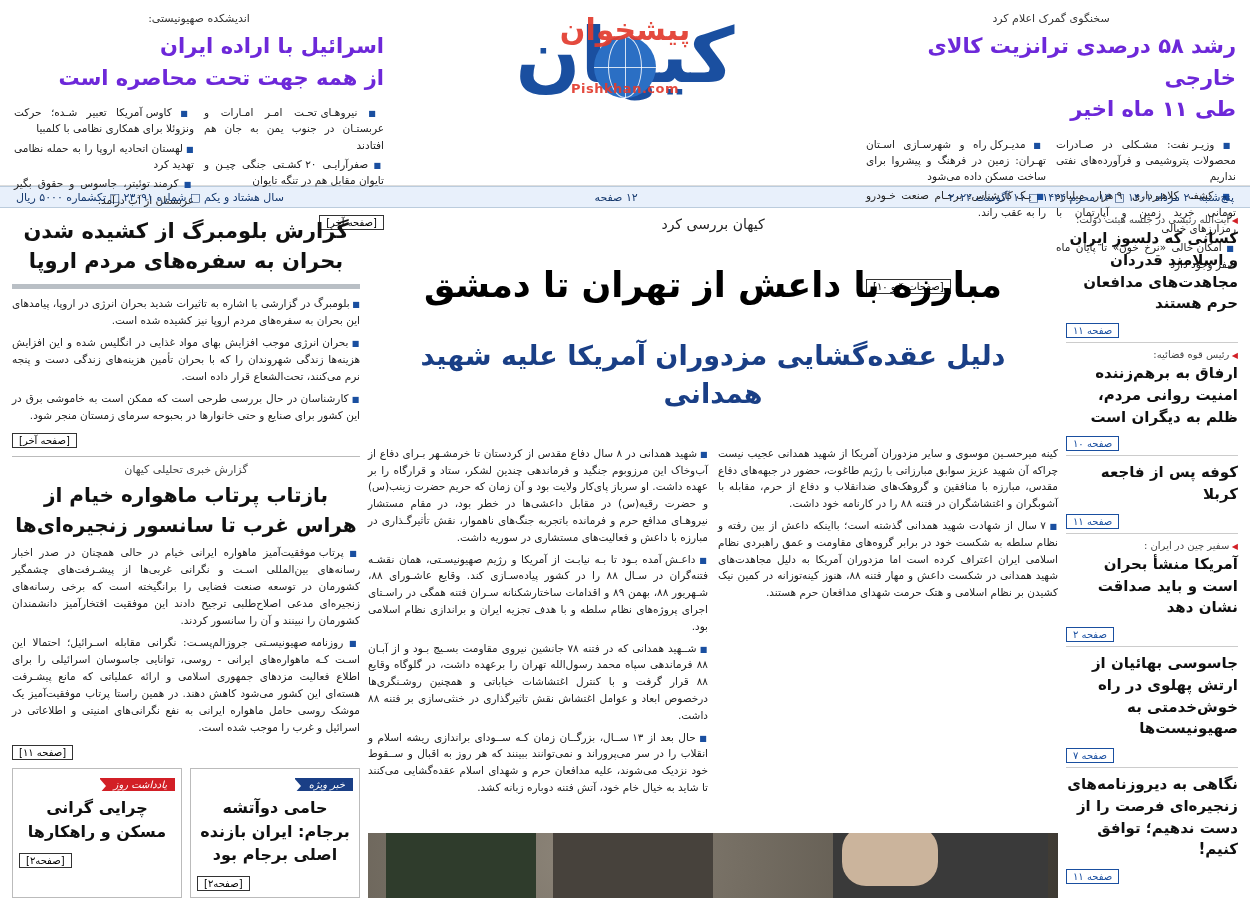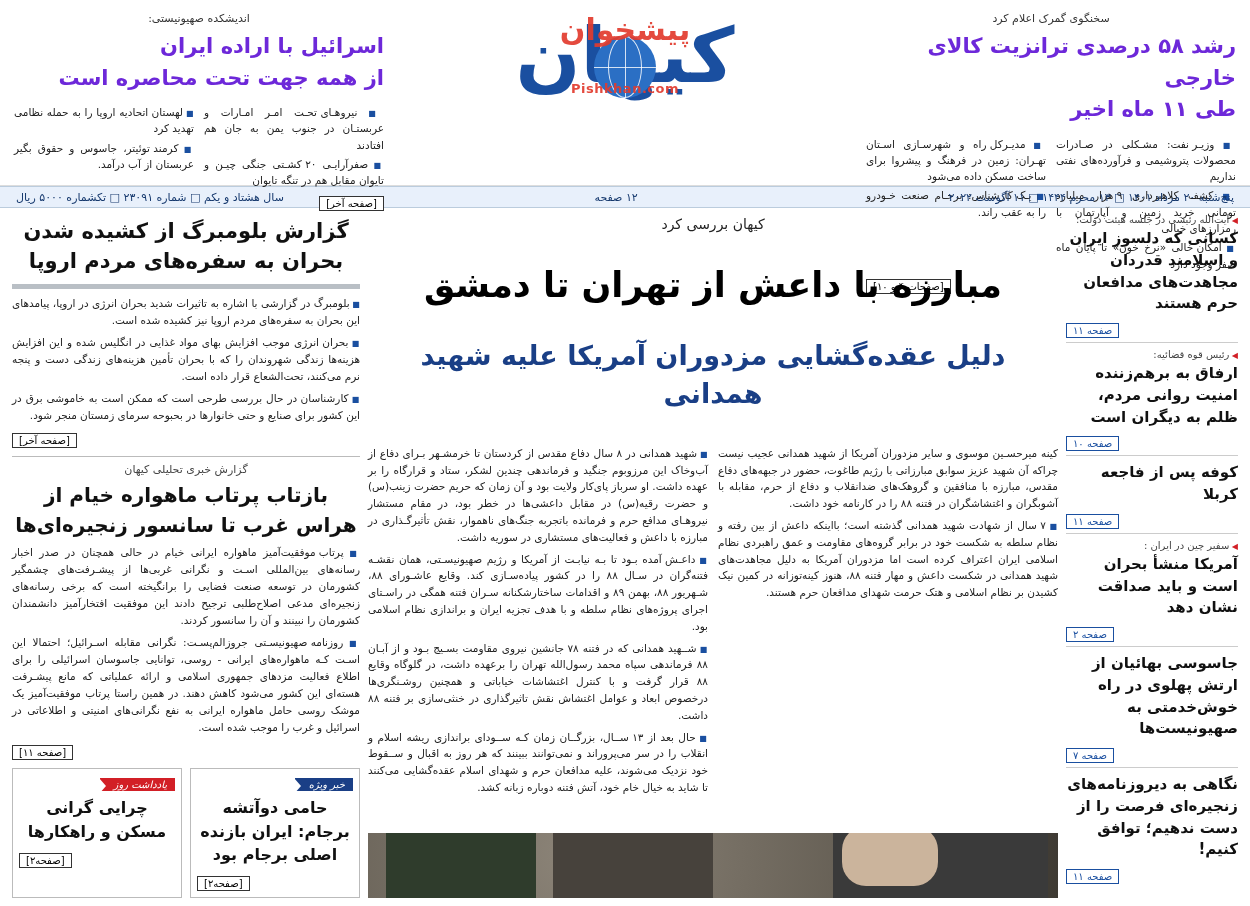"کاوس آمریکا تعبیر شـده؛ حرکت" span.b { html: none -> <span>کاوس آمریکا تعبیر شـده؛ حرکت ونزوئلا برای همکاری نظامی با کلمبیا</span> }
